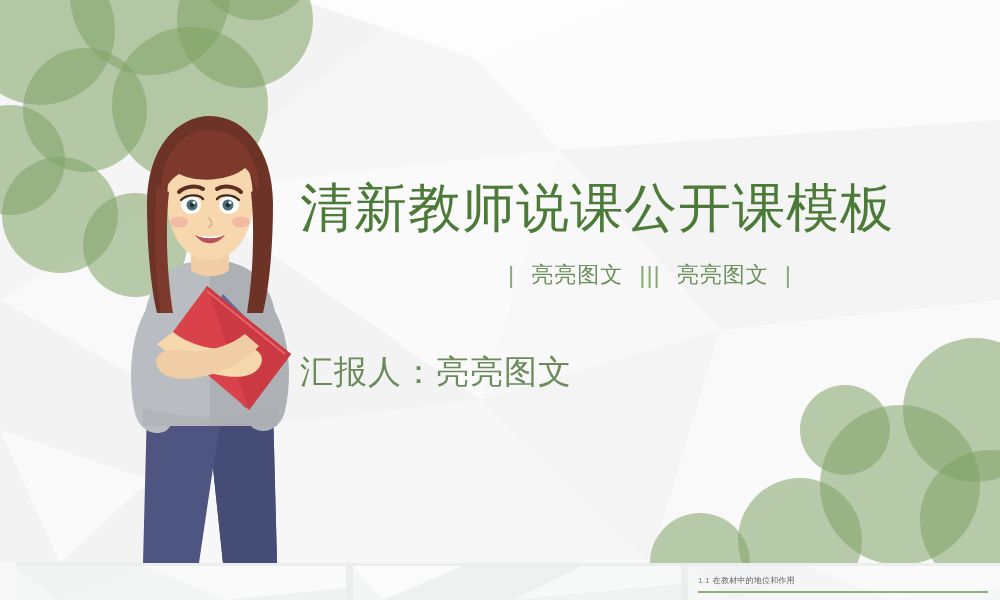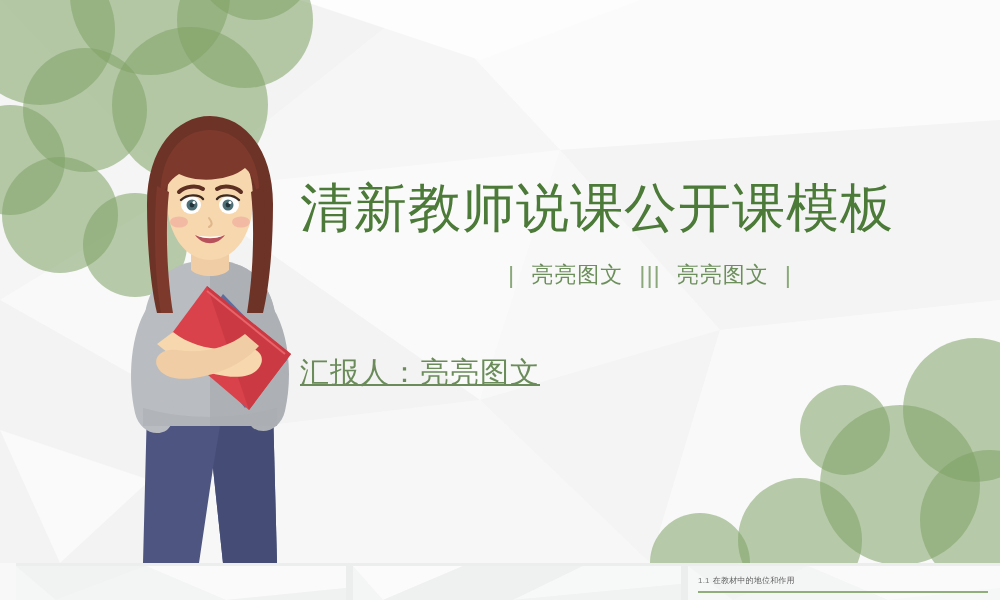"汇报人：亮亮图文" .meta-line { font-size: 29px -> 33px; text-decoration: underline -> none }
